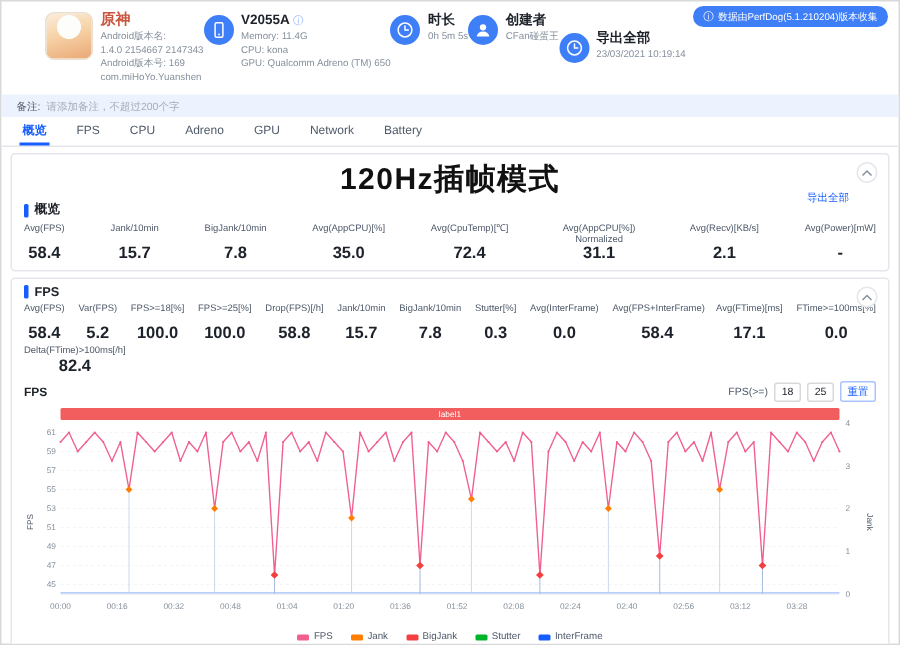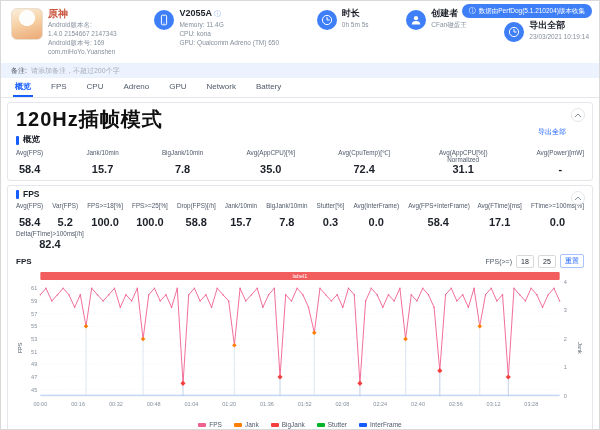"原神" .hdr { justify-content: space-between -> none; margin-left: none -> 19px }
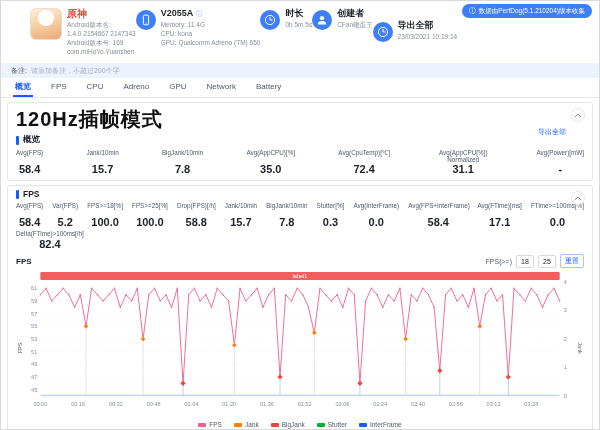"120Hz插帧模式" .banner { text-align: left -> center }
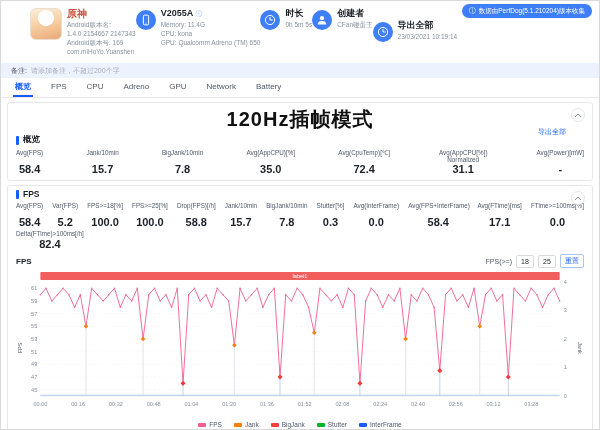"2.1" div.metric { html: none -> <div> <div>Avg(Recv)[KB/s]</div> <div>2.1</div> </div> }
